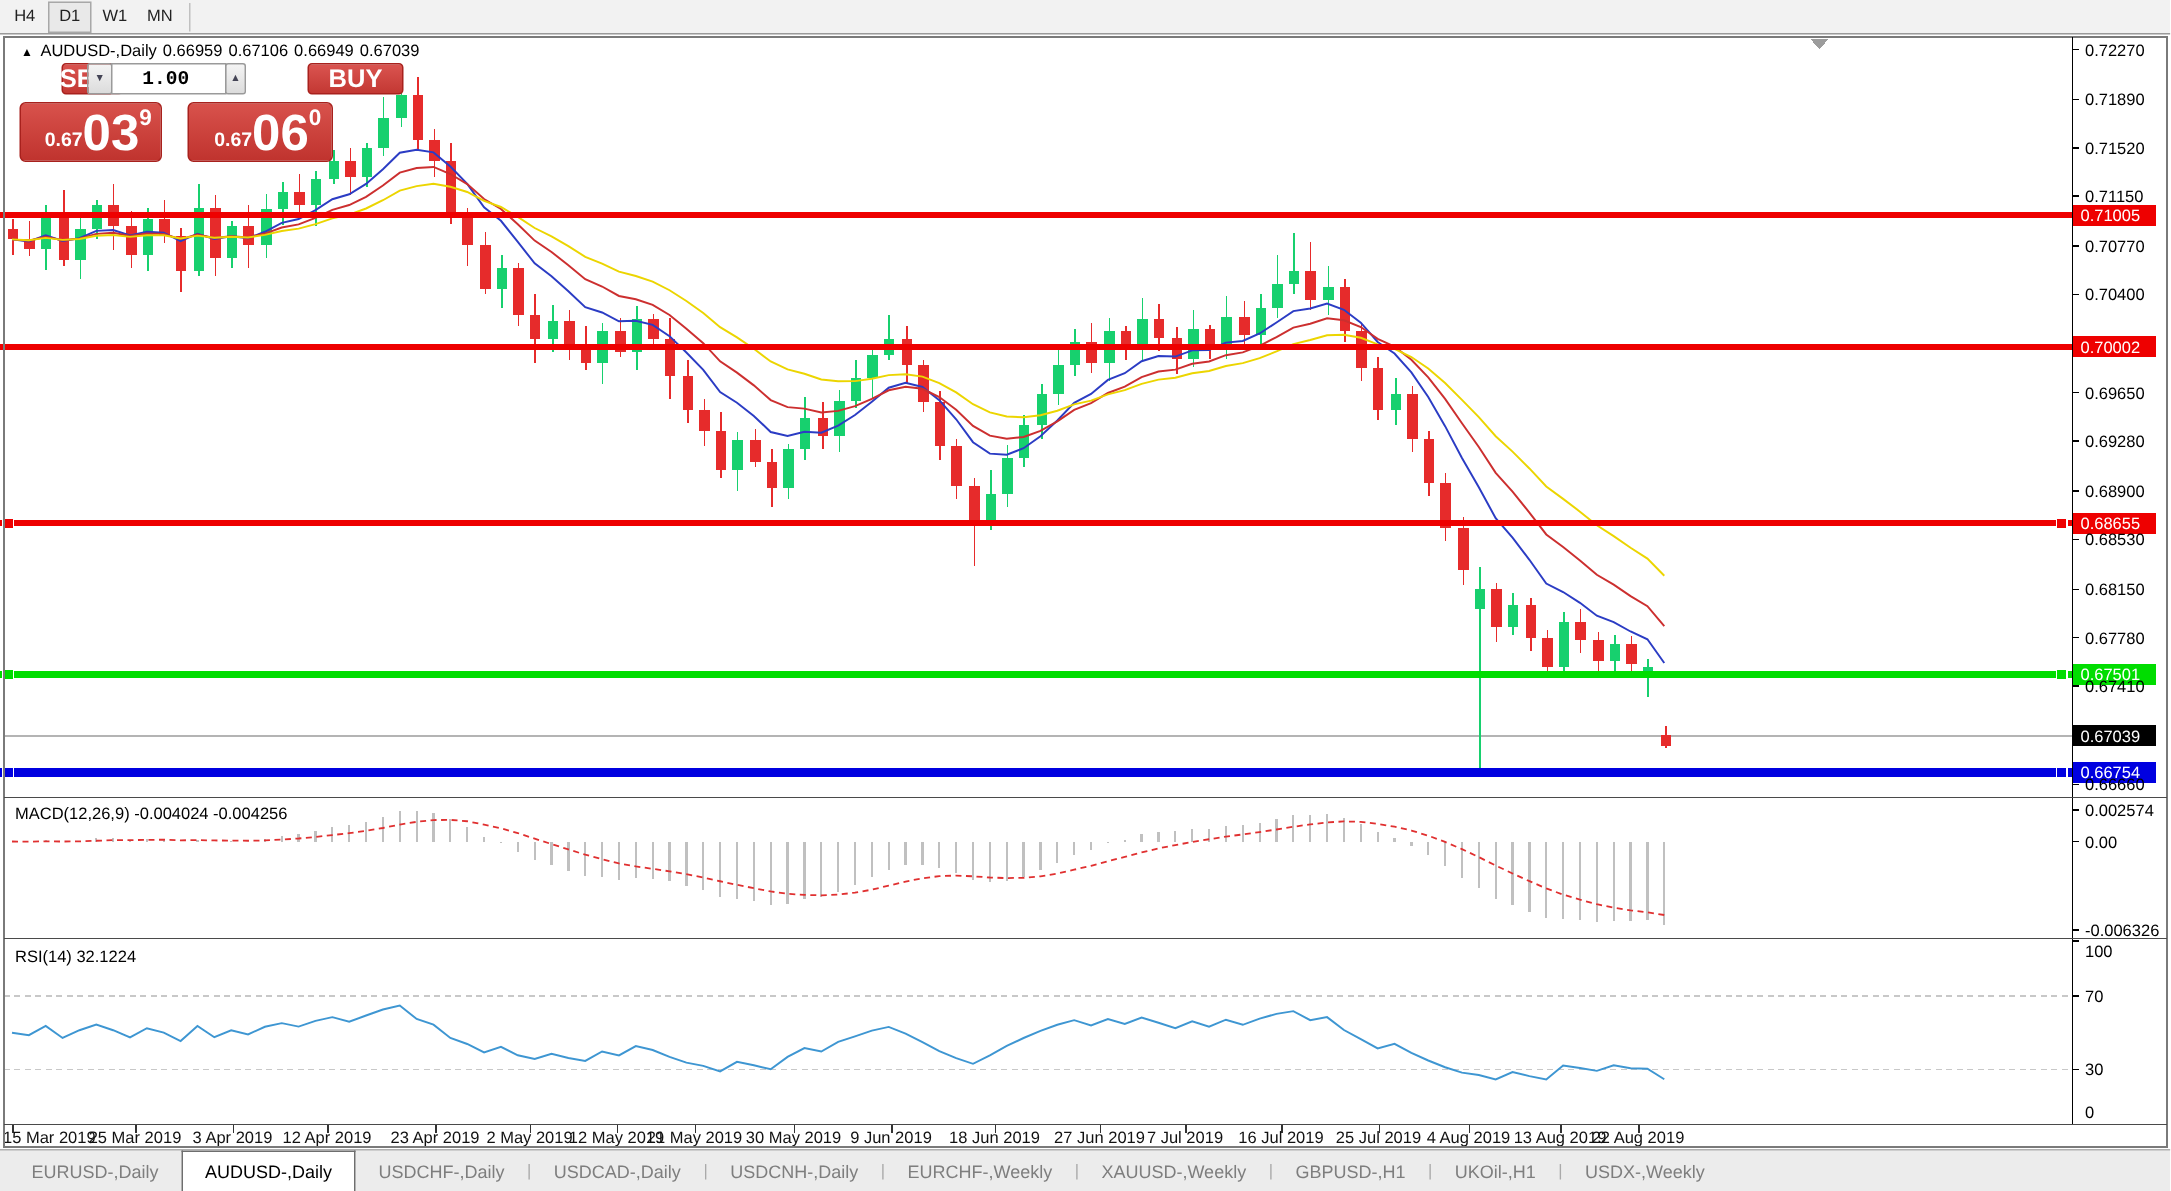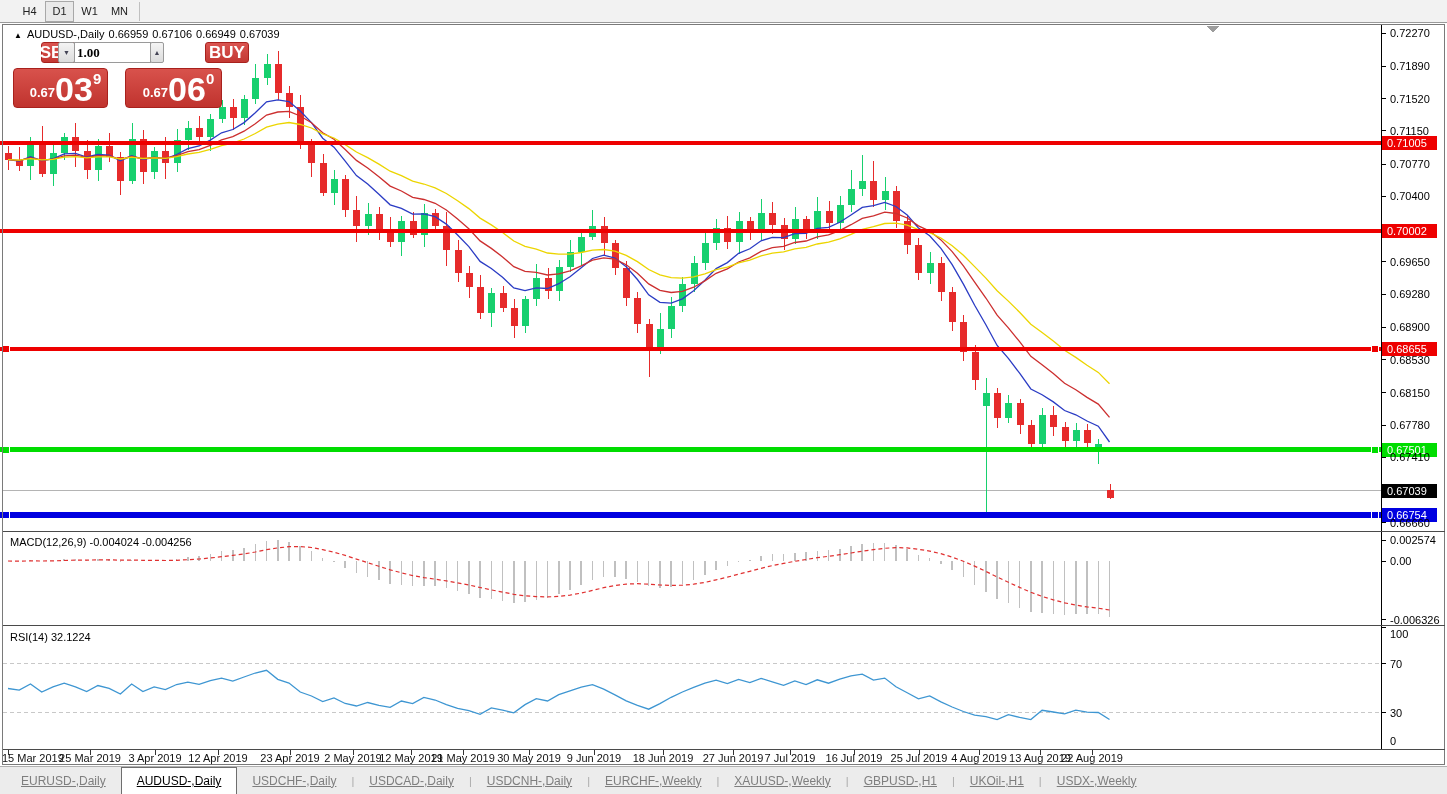"H4" #toolbar { padding-left: 15px -> 2px }
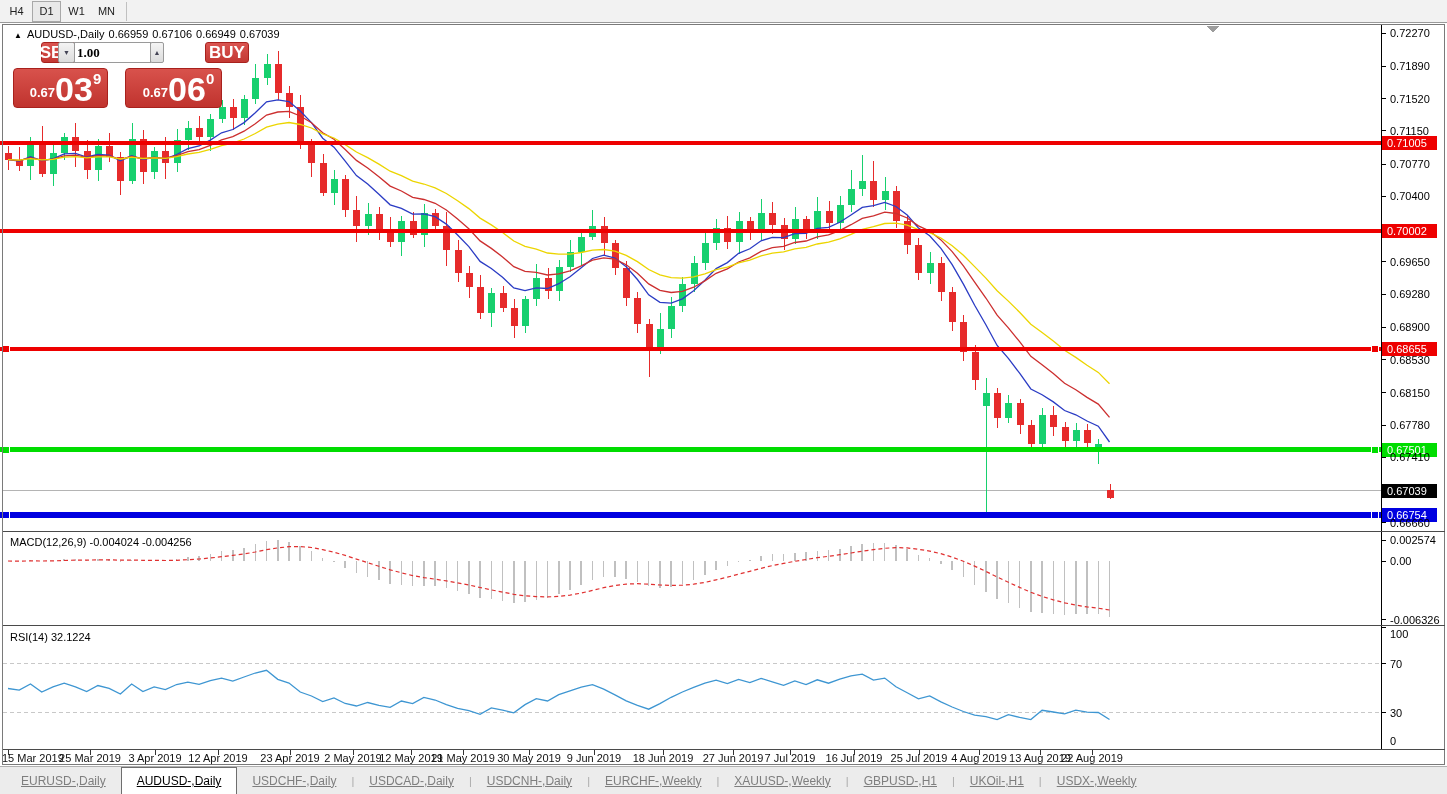"1.00" #vol-input { font-family: Liberation Serif, serif -> Liberation Mono, monospace; text-align: left -> center }
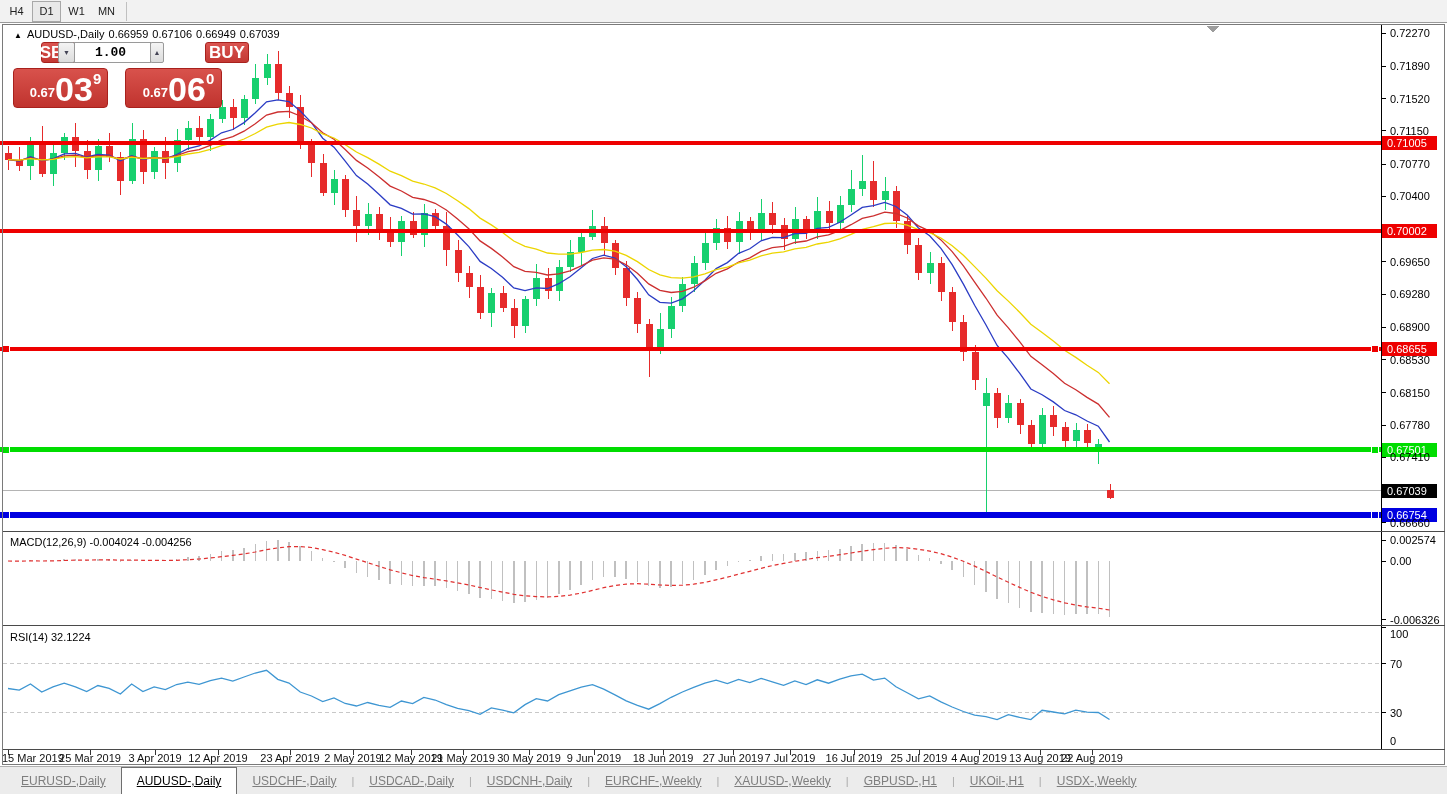"BUY" #buy-btn { width: 44px -> 64px }
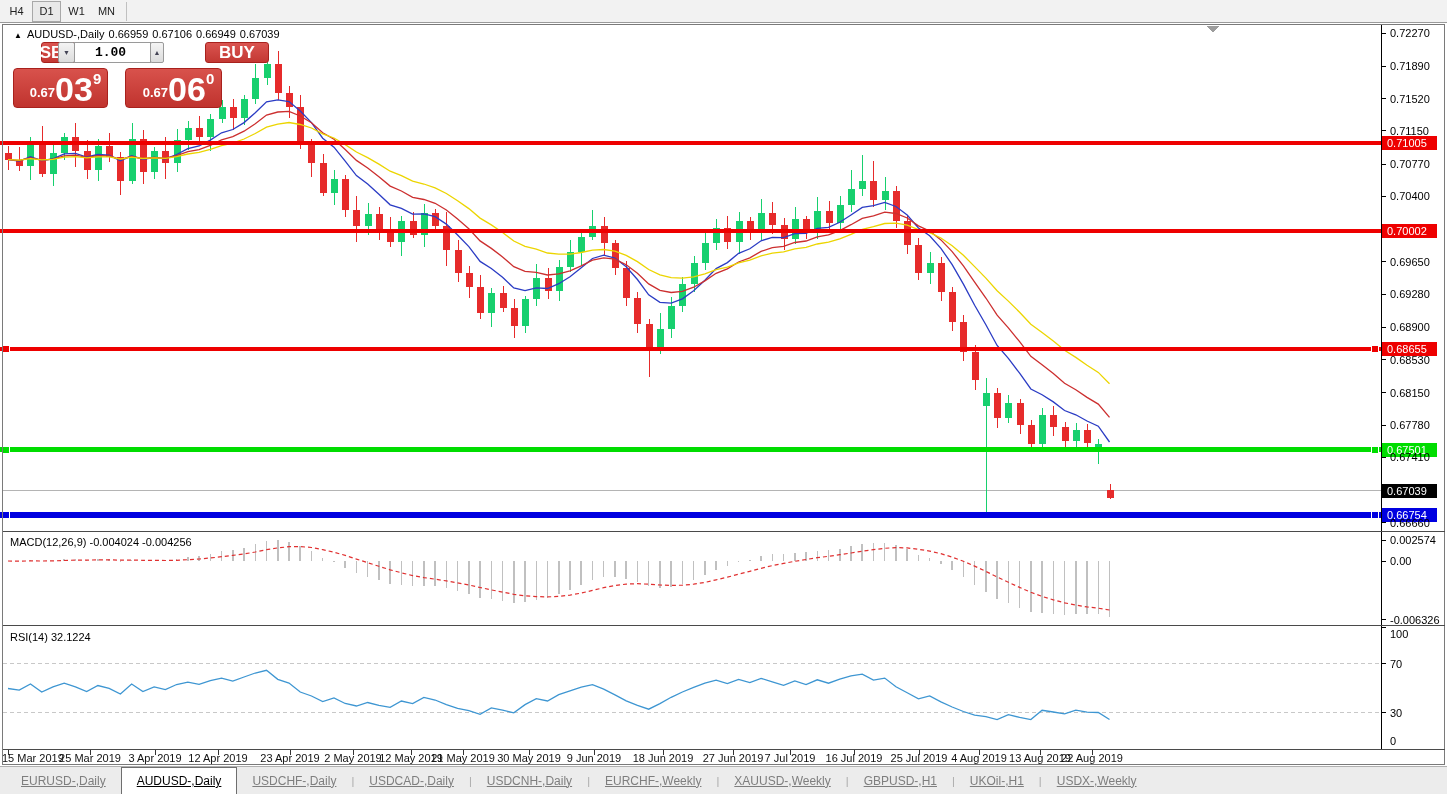"EURUSD-,Daily" .tab { text-decoration: underline -> none }
